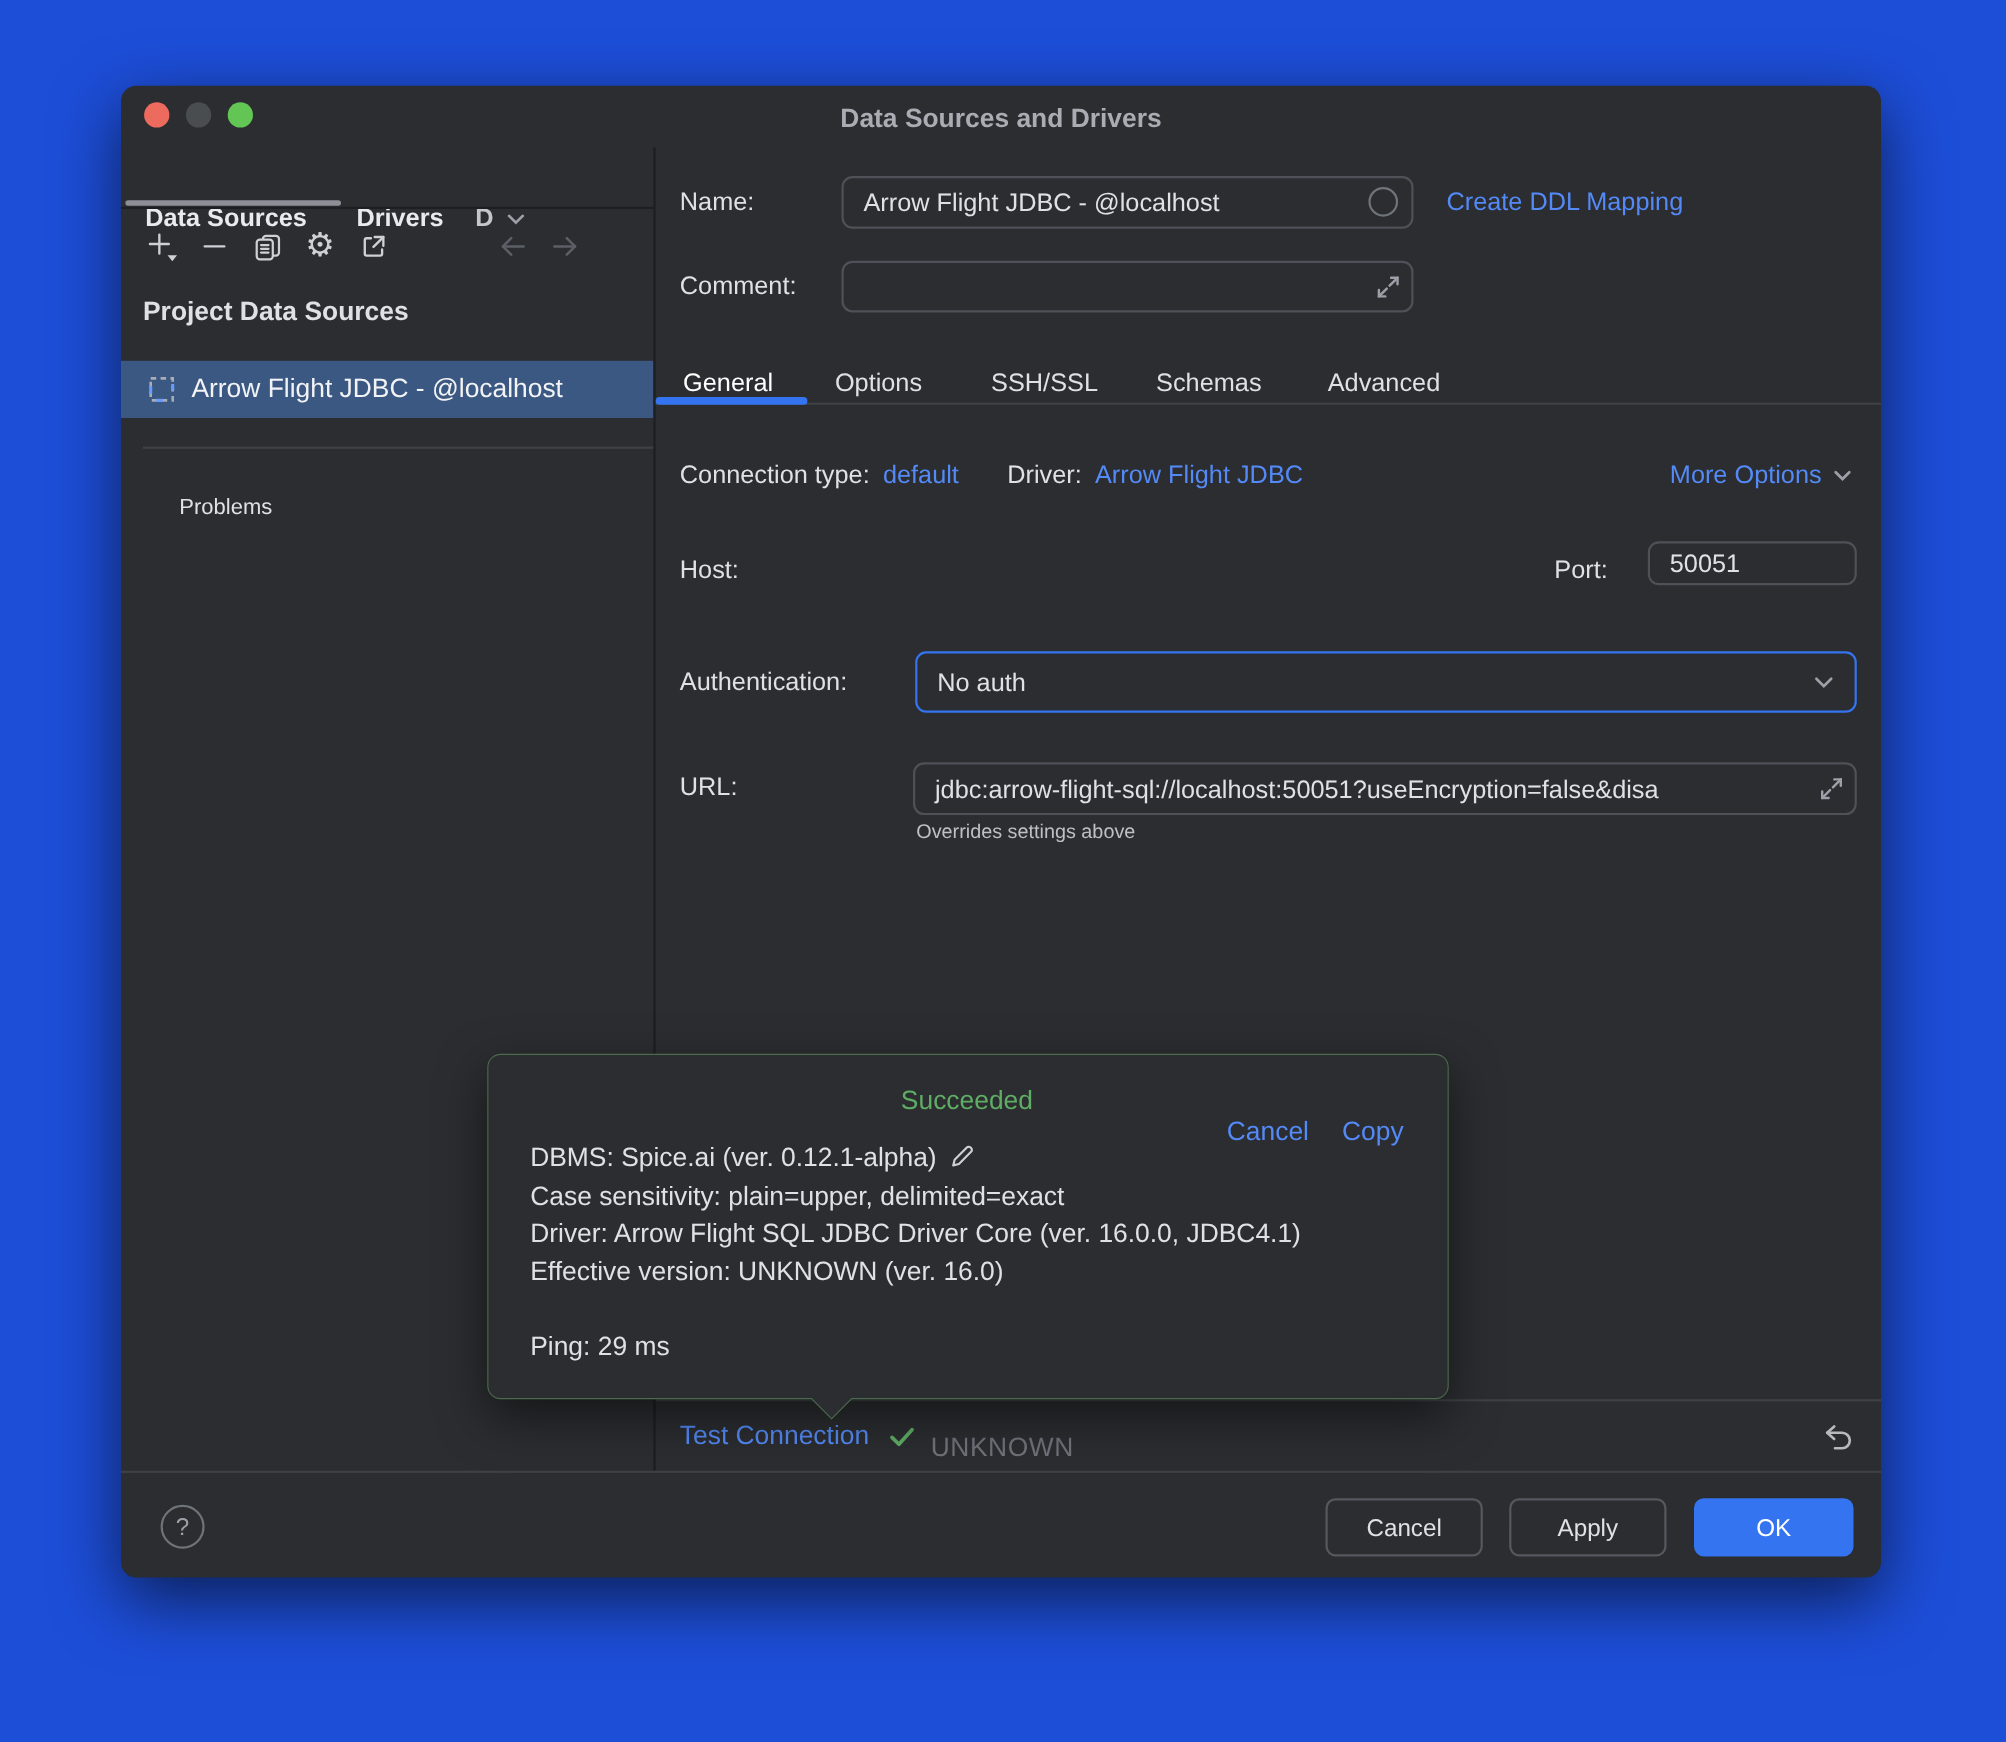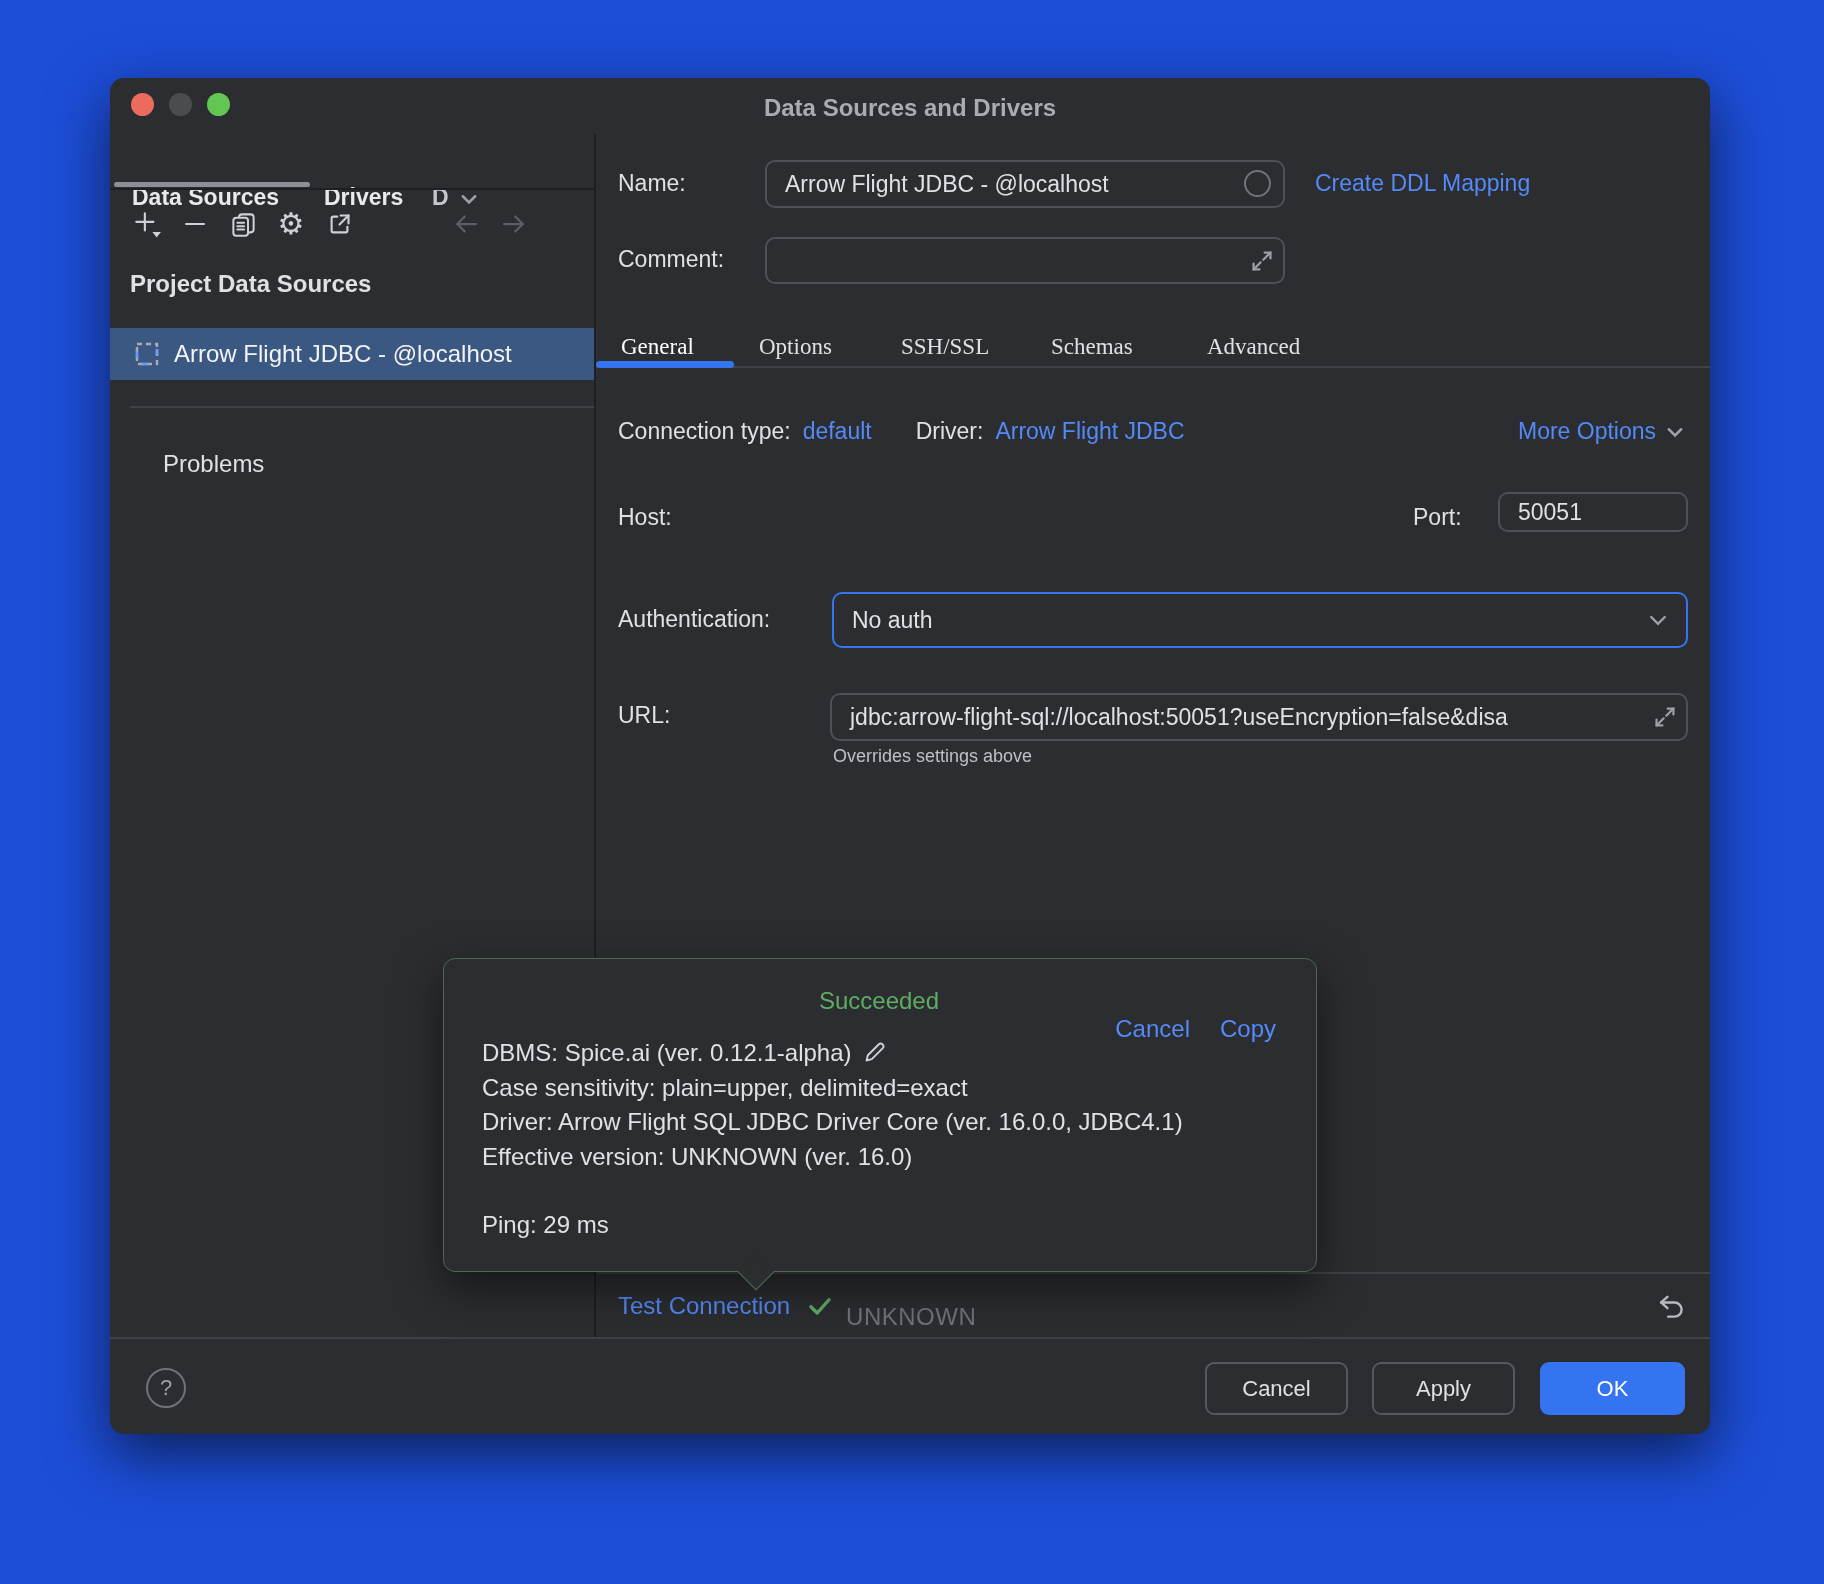"General" .rtab { font-family: Liberation Serif, serif -> none }
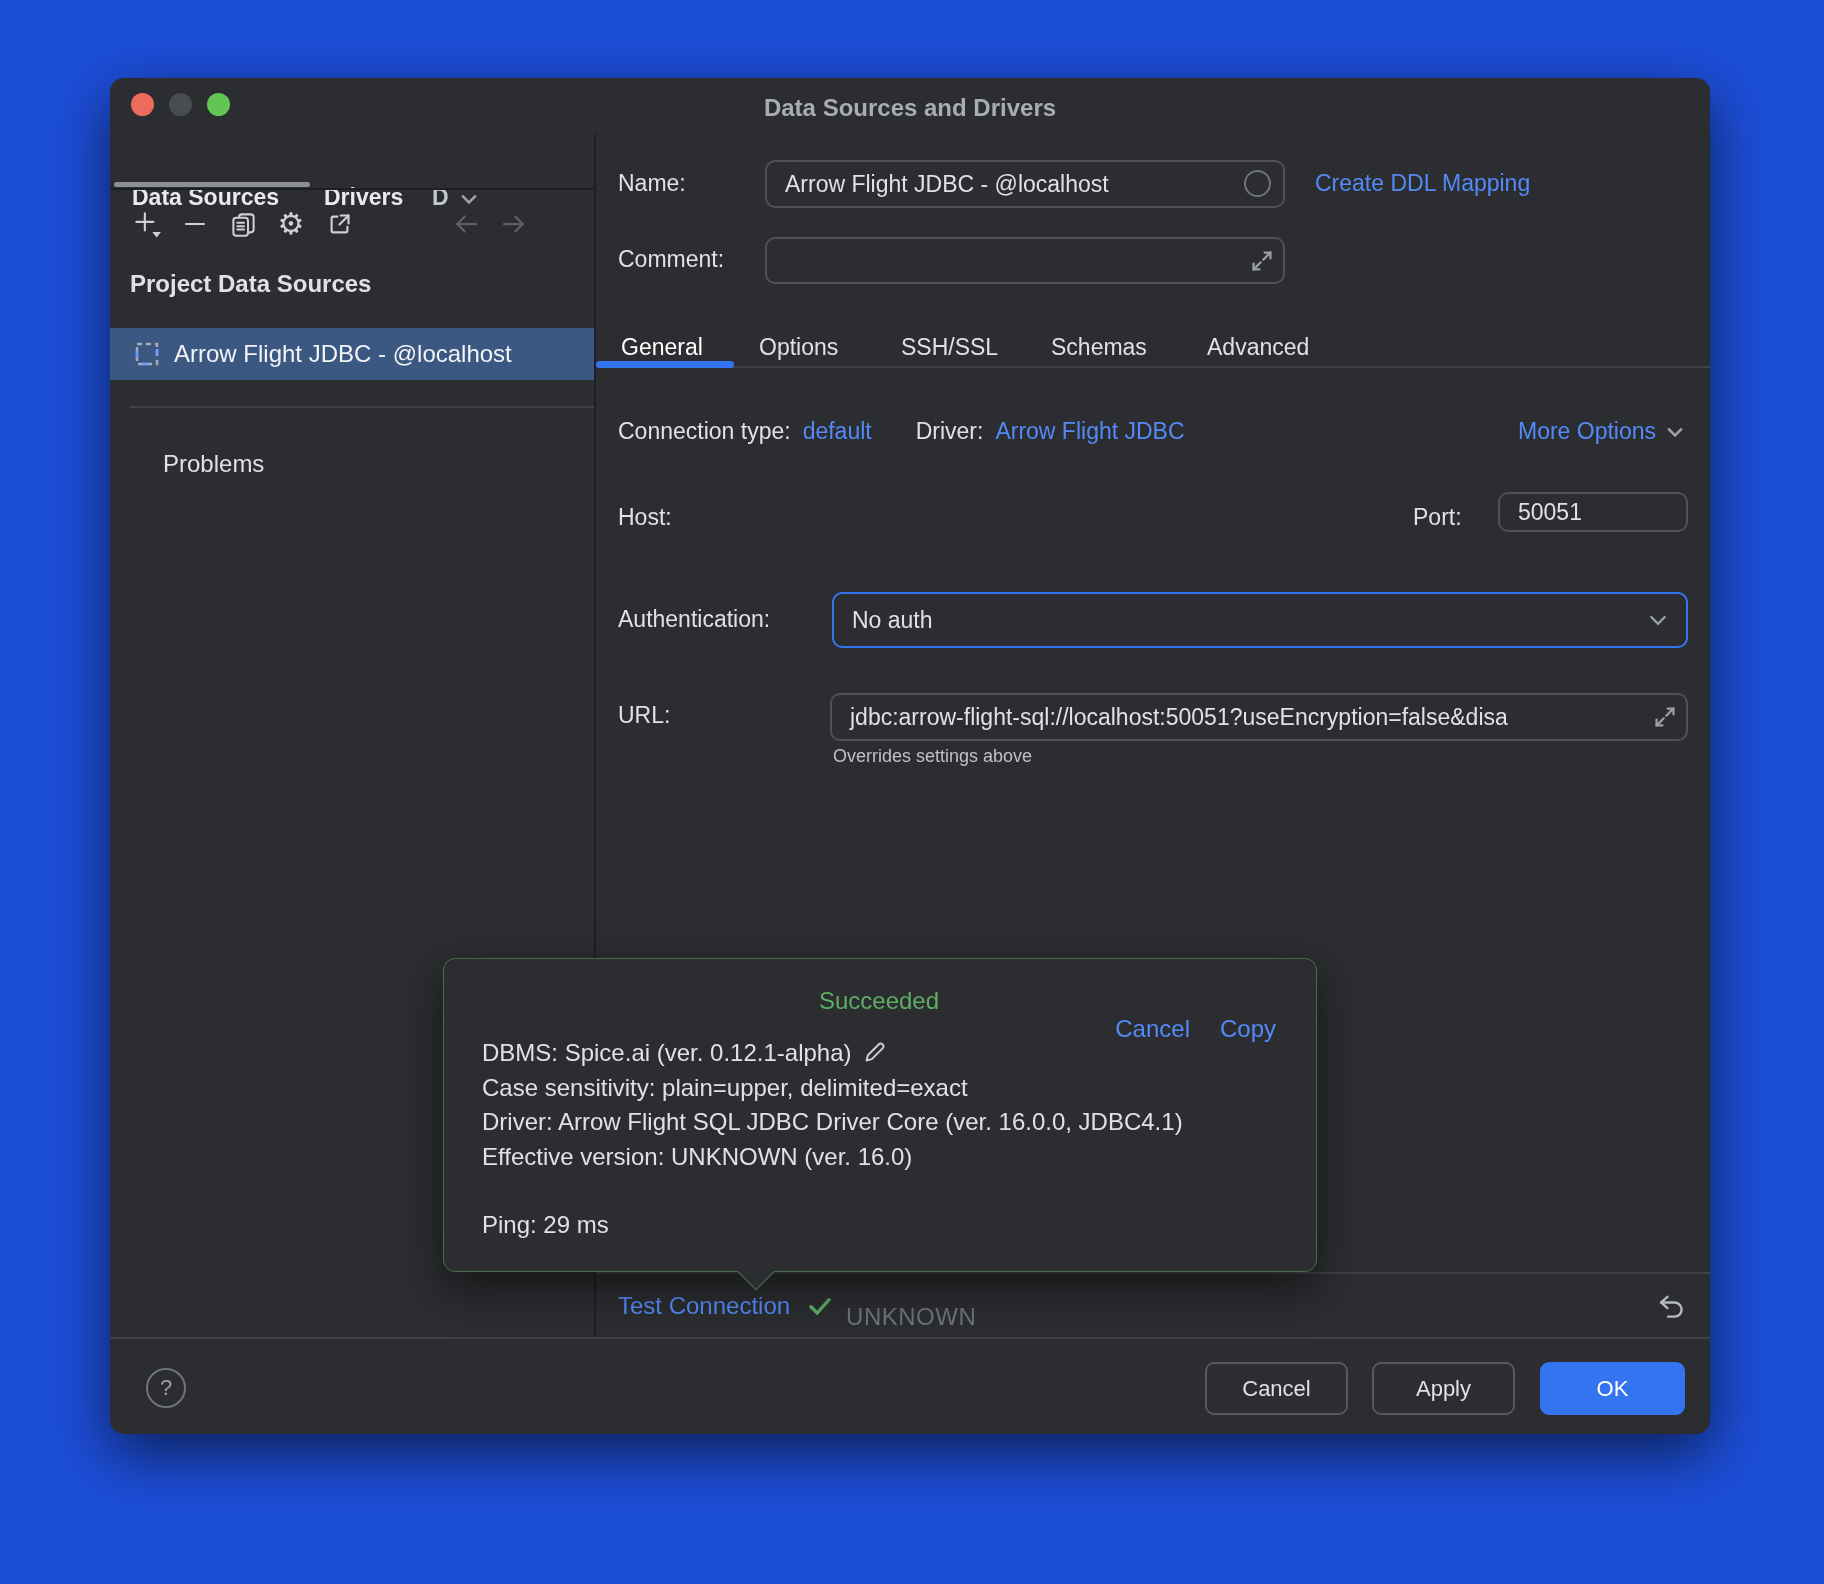"Problems" .problems { font-size: 24px -> 20px }
